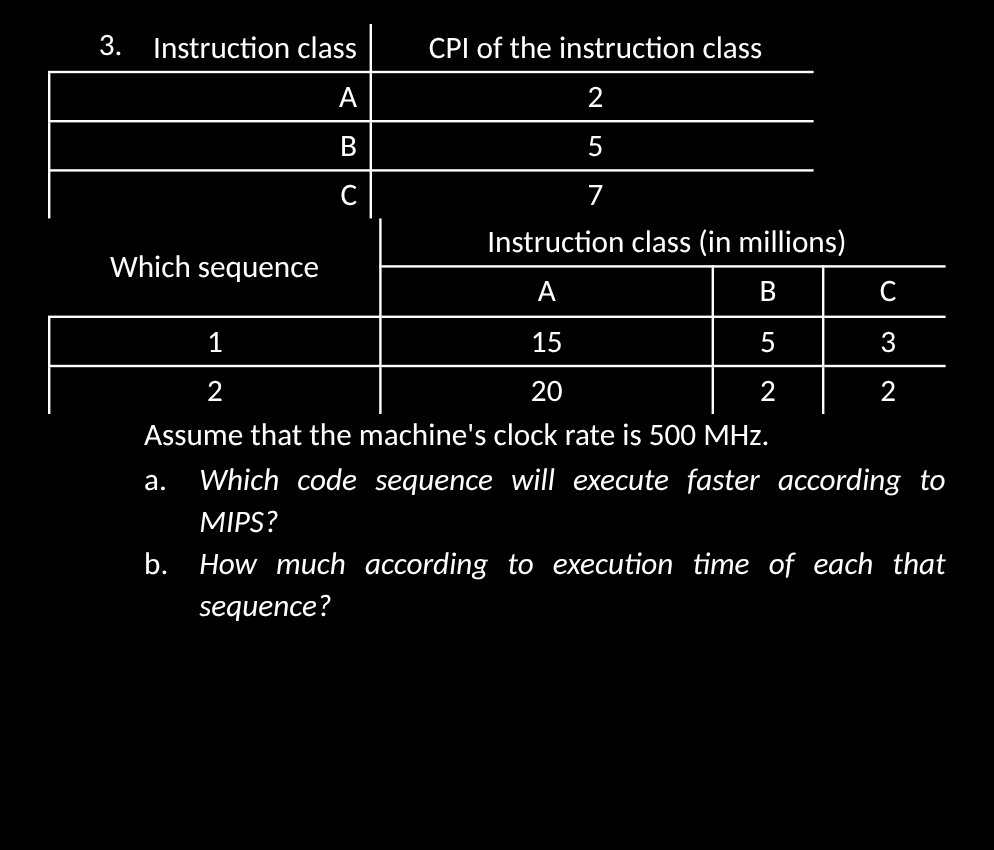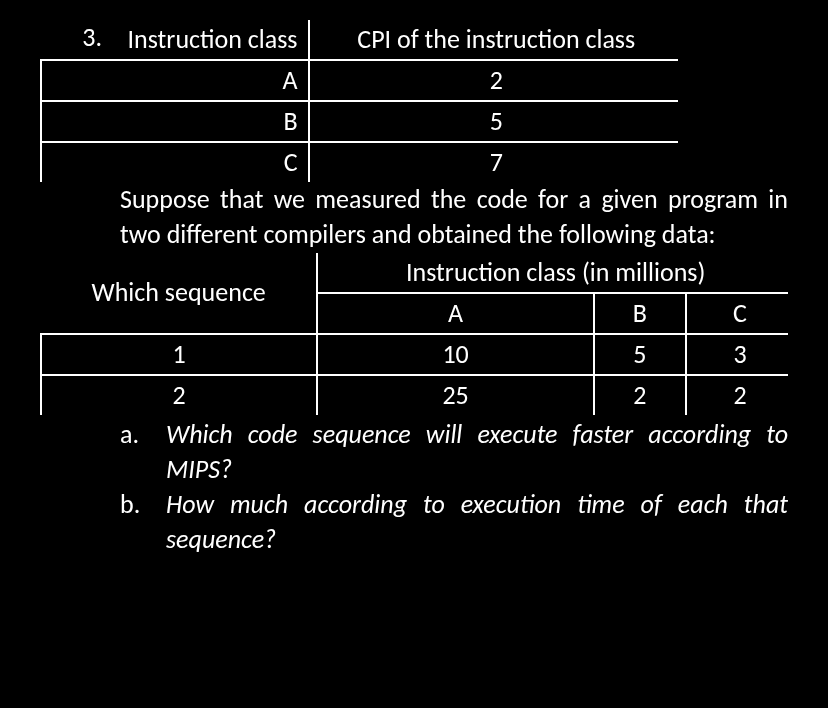"Suppose that we measured the" div.para { html: <div>Suppose that we measured the code for a given program in two different compilers and obtained the following data:</div> -> none }
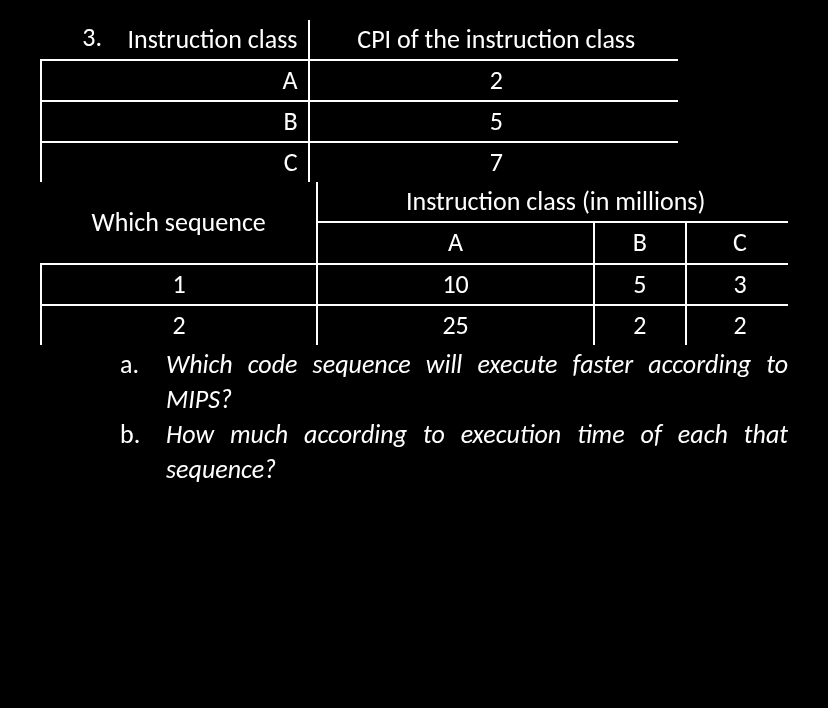"10" td { text: 10 -> 15 }
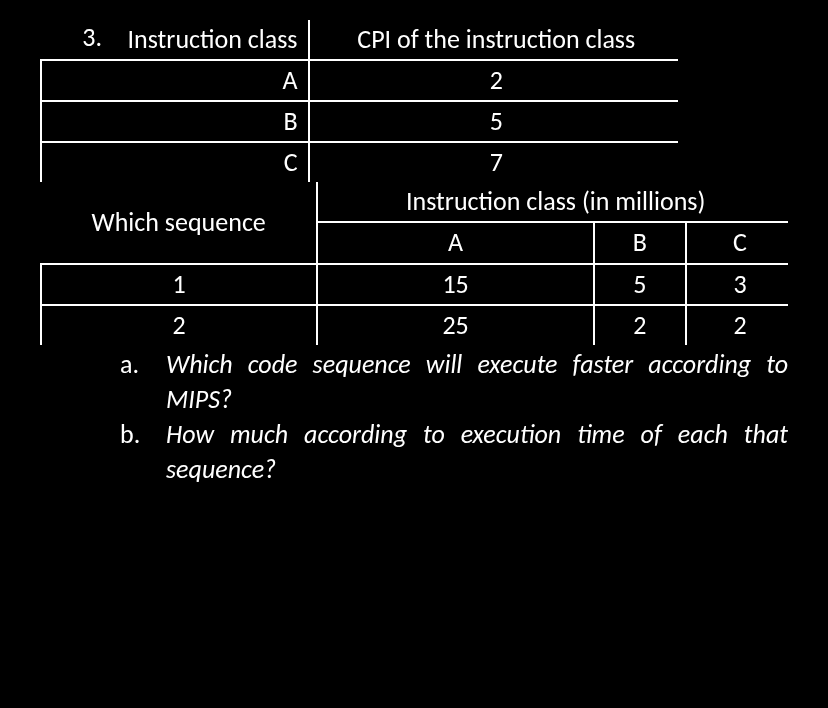"25" td { text: 25 -> 20 }
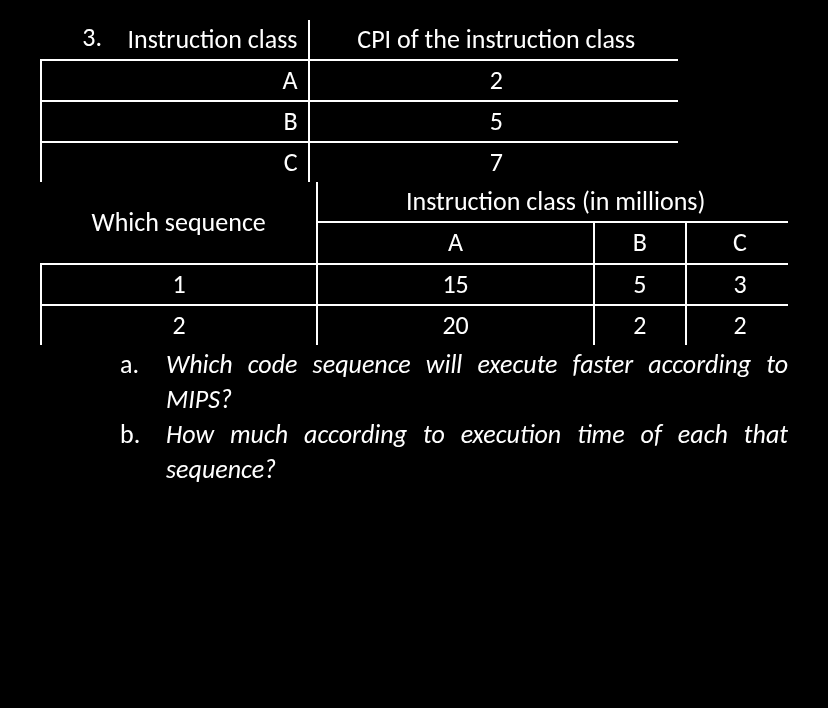"Assume that the machine's clock" div.para { html: none -> <div>Assume that the machine's clock rate is 500 MHz.</div> }
